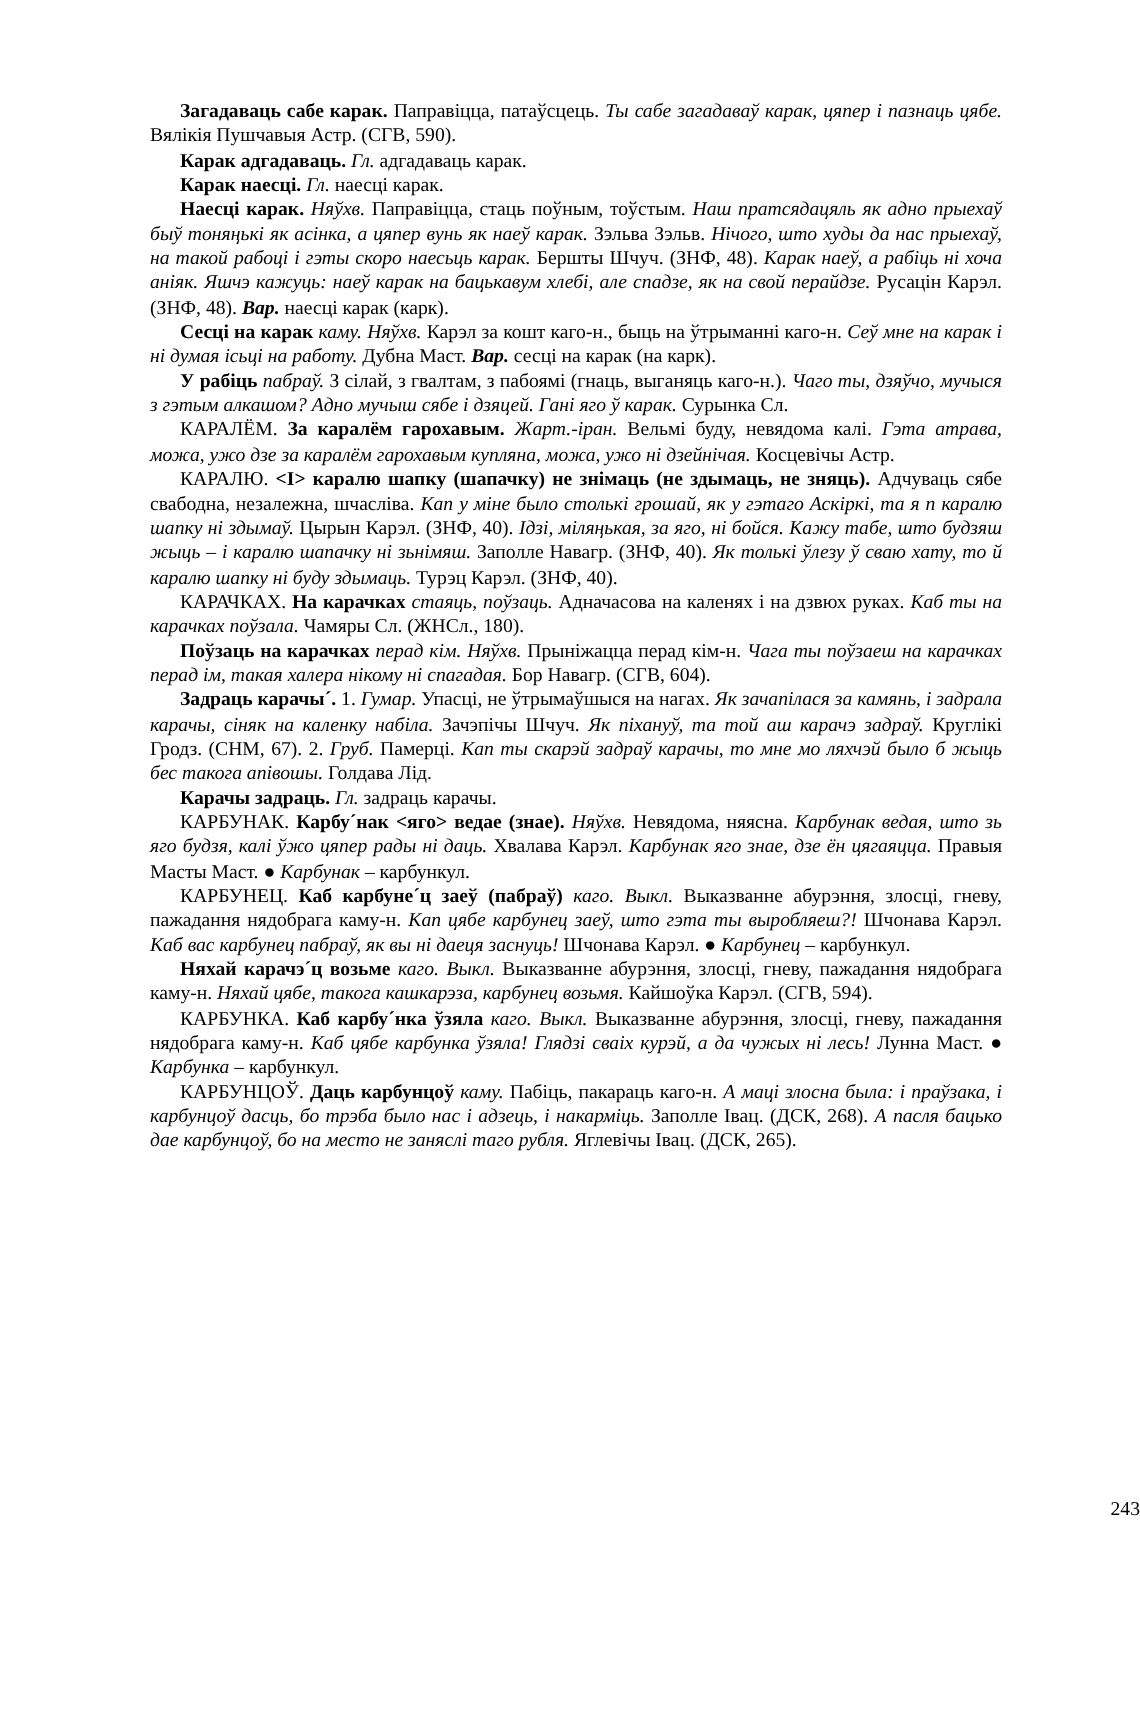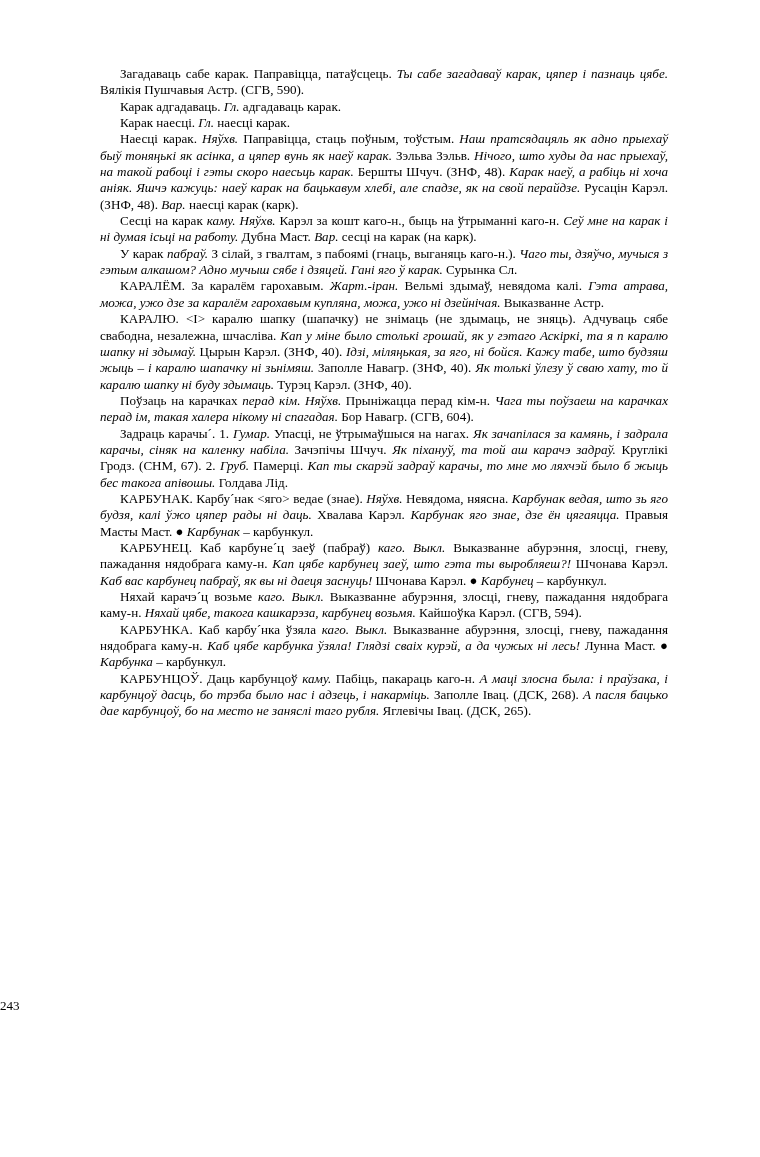"Загадаваць сабе карак." b, .bold { font-weight: normal -> bold }
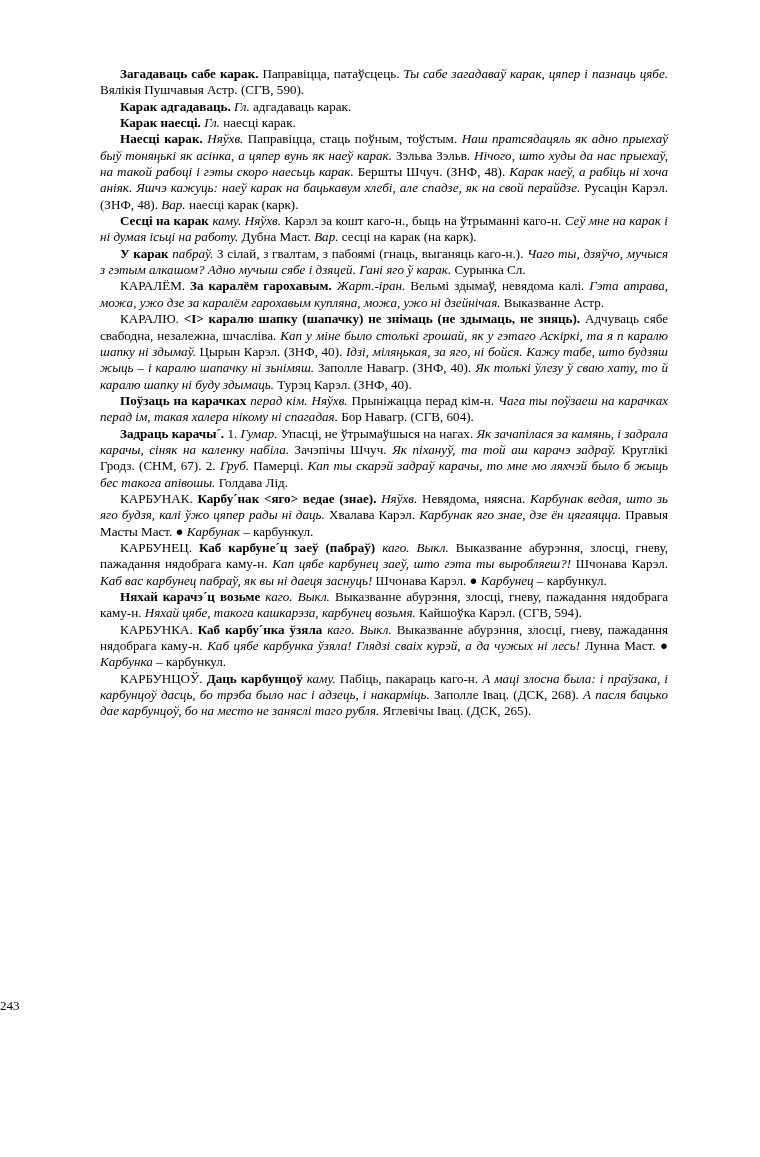"Вар." .bi { font-weight: normal -> bold }
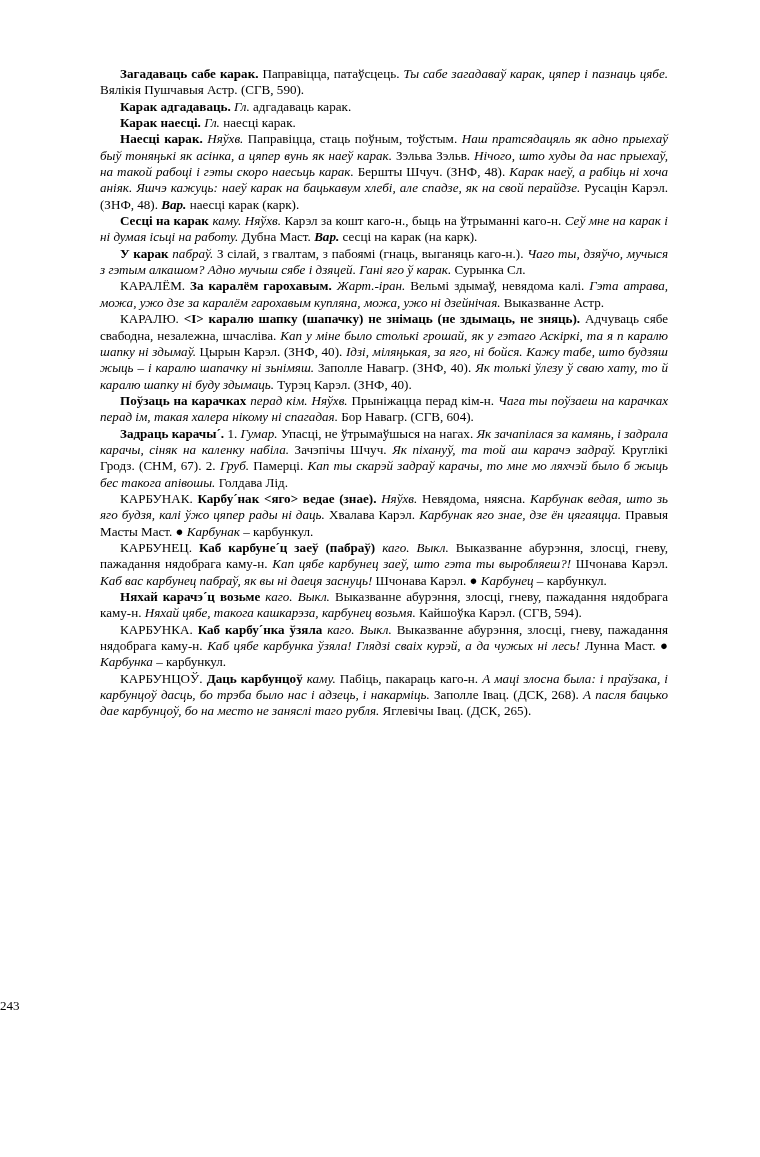"У карак" span.bold { text: карак -> рабіць }
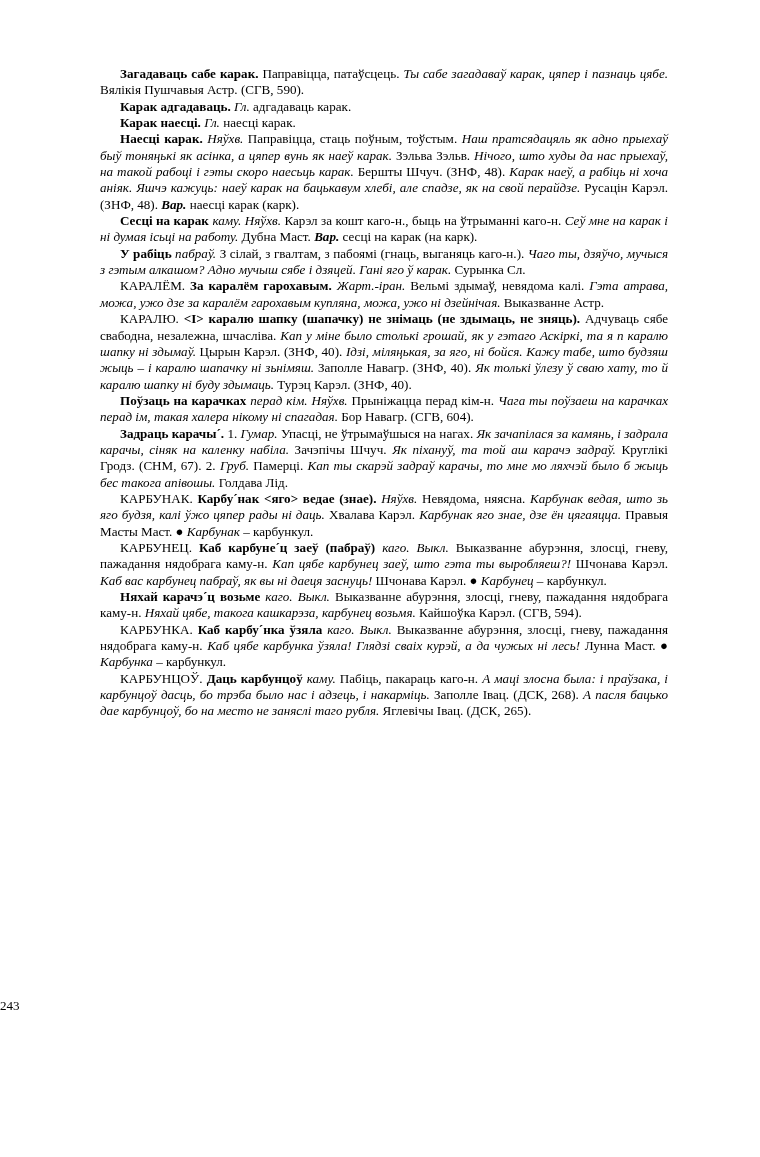"Вельмі здымаў, невядома калі." span { text: здымаў -> буду }
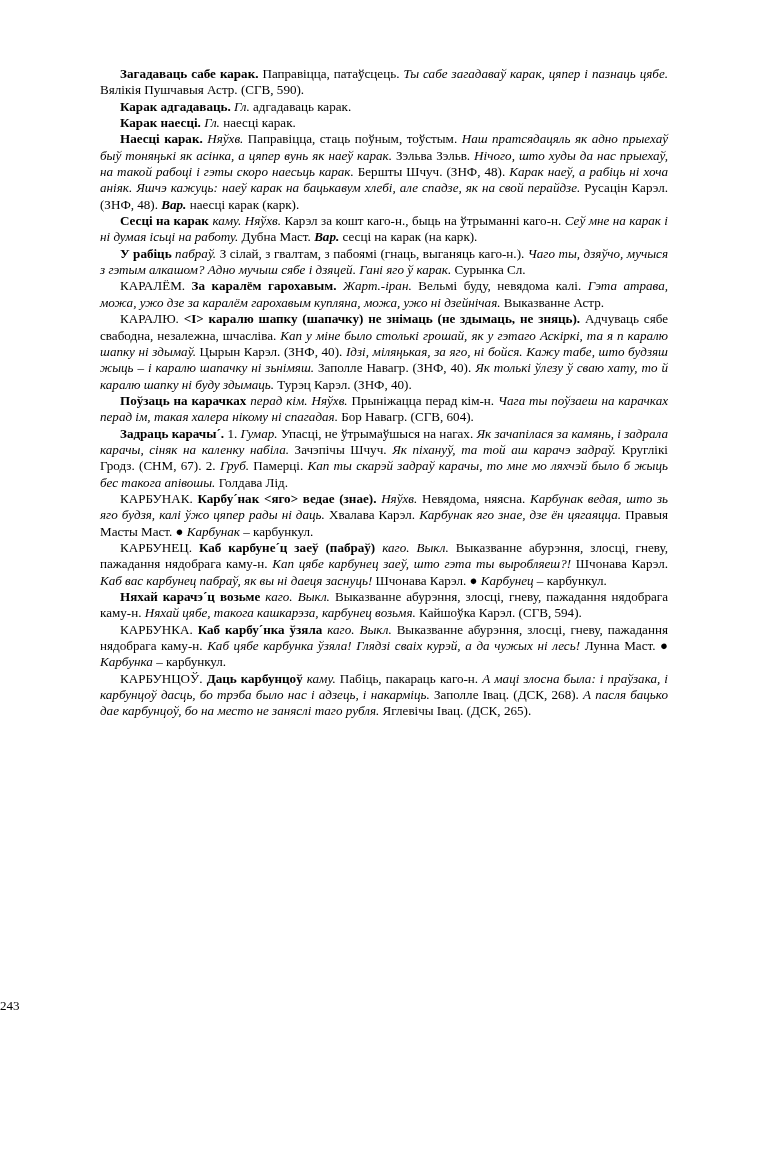"Выказванне Астр." span { text: Выказванне -> Косцевічы }
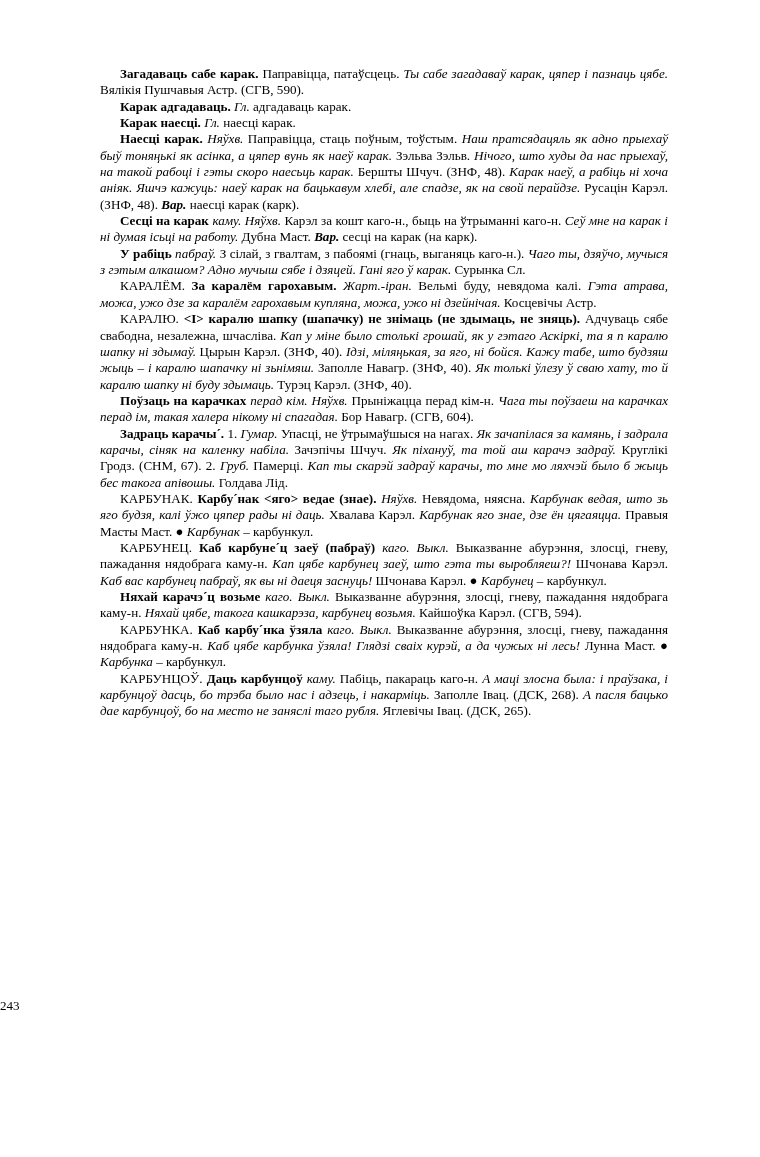"КАРАЧКАХ. На карачках стаяць, поўзаць." p.entry { html: none -> <p><span>КАРАЧКАХ. </span><span>На карачках</span><span> </span><span>стаяць, поўзаць.</span><span> Адначасова на каленях і на дзвюх руках. </span><span>Каб ты на карачках поўзала.</span><span> Чамяры Сл. (ЖНСл., 180).</span></p> }
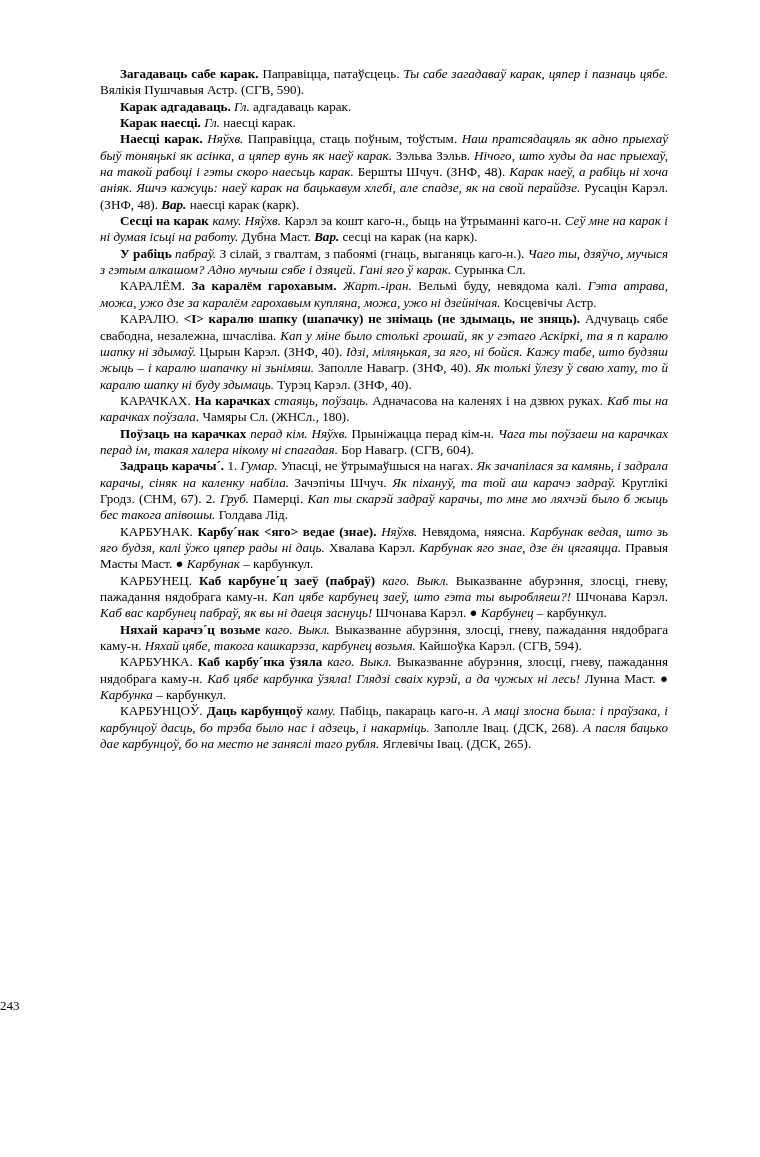"Карачы задраць. Гл. задраць карачы." p.entry { html: none -> <p><span>Карачы задраць.</span><span> </span><span>Гл.</span><span> задраць карачы.</span></p> }
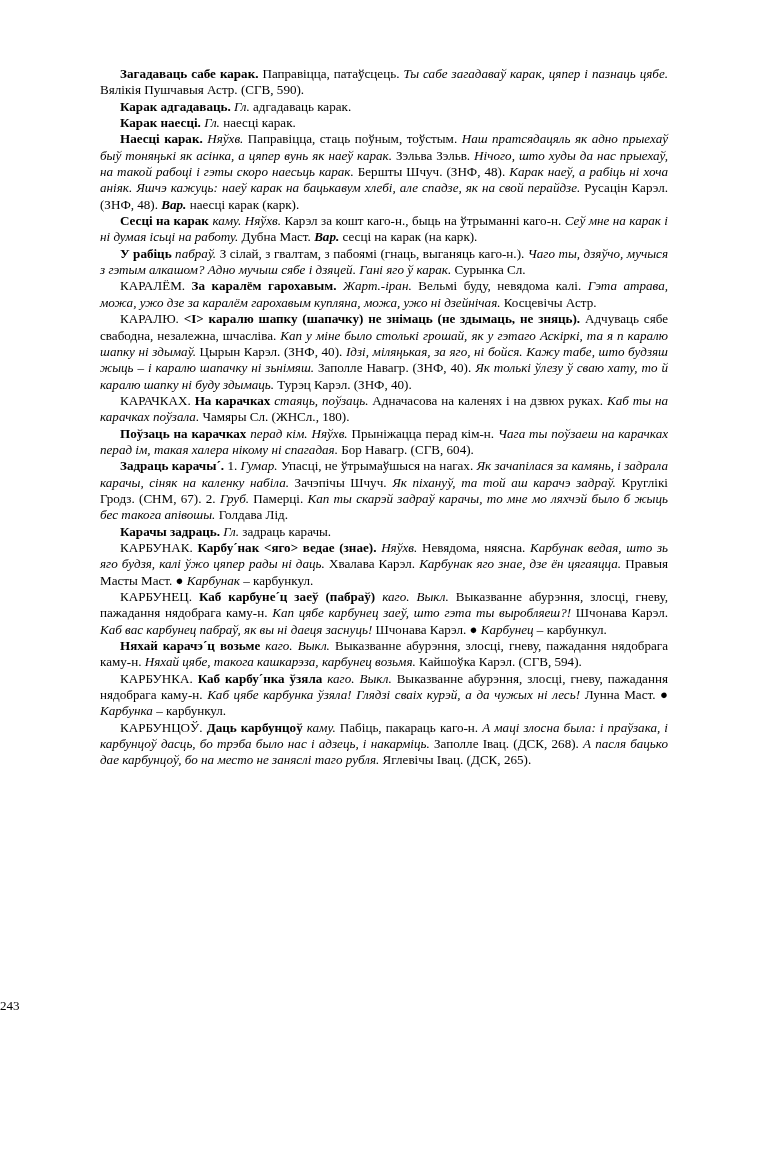"243" .page-number { text-align: left -> right }
